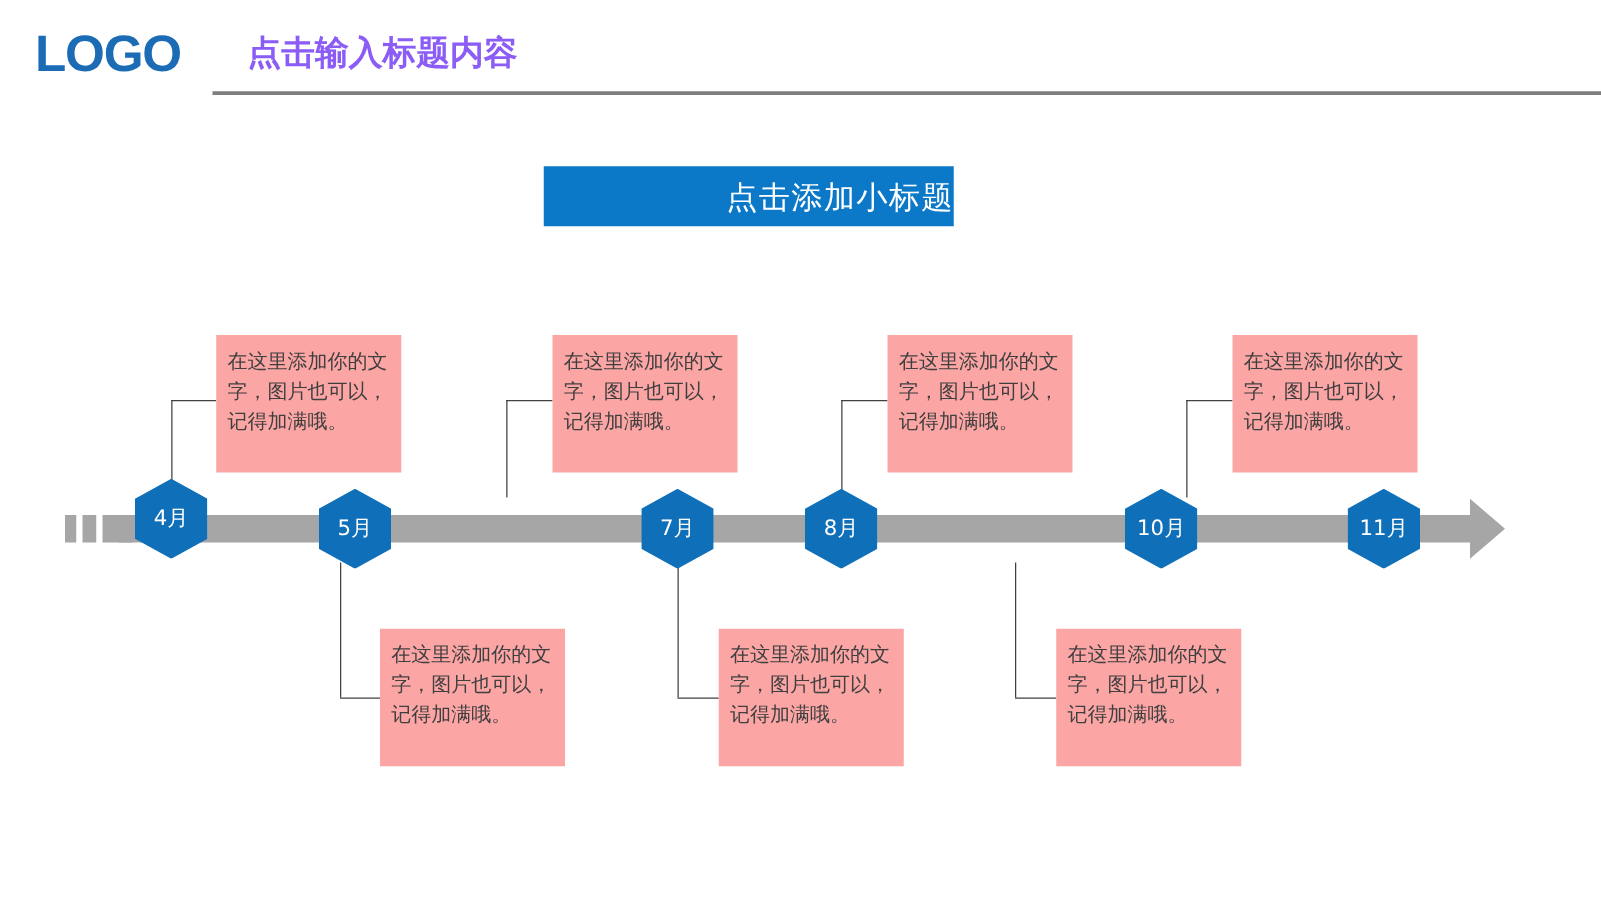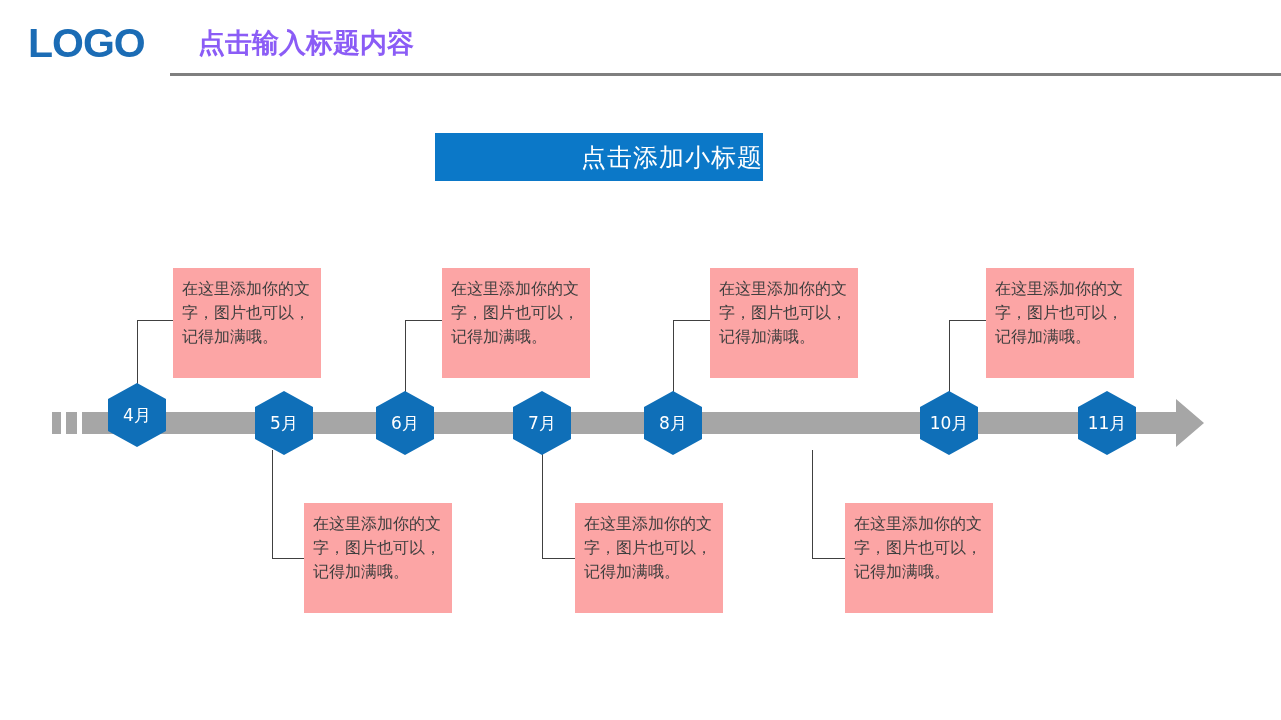"6月" div.hex { html: <div> <span>6月</span> </div> -> none }
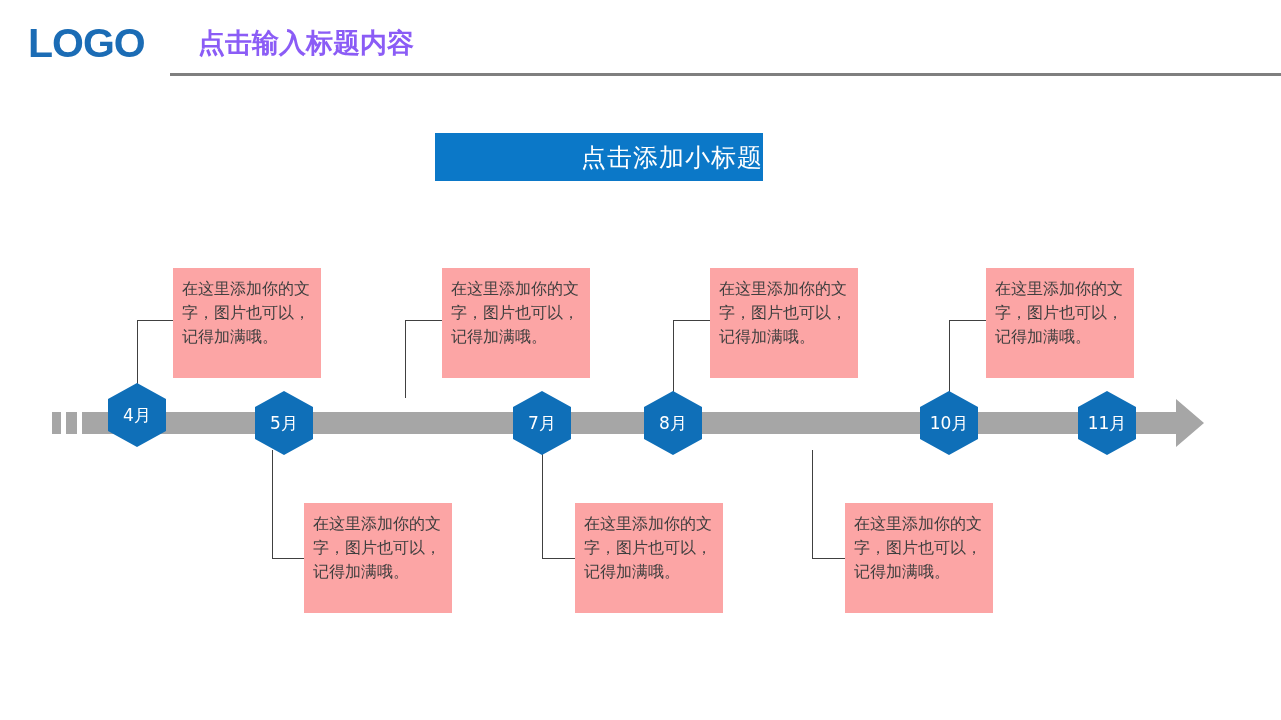"10月" div.hex { left: 920px -> 900px }
